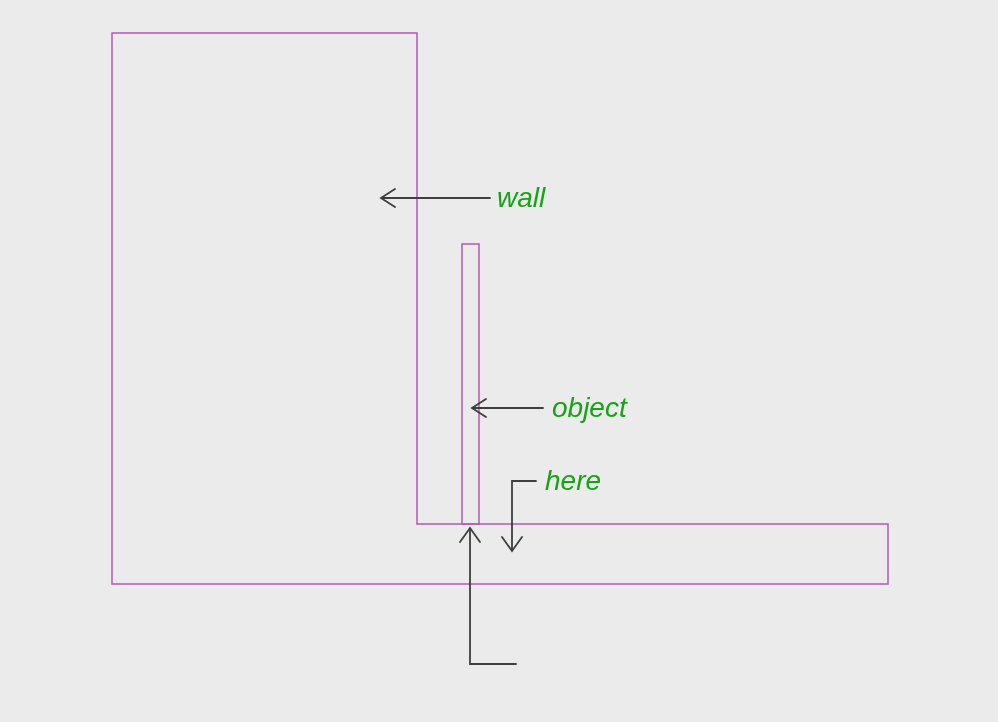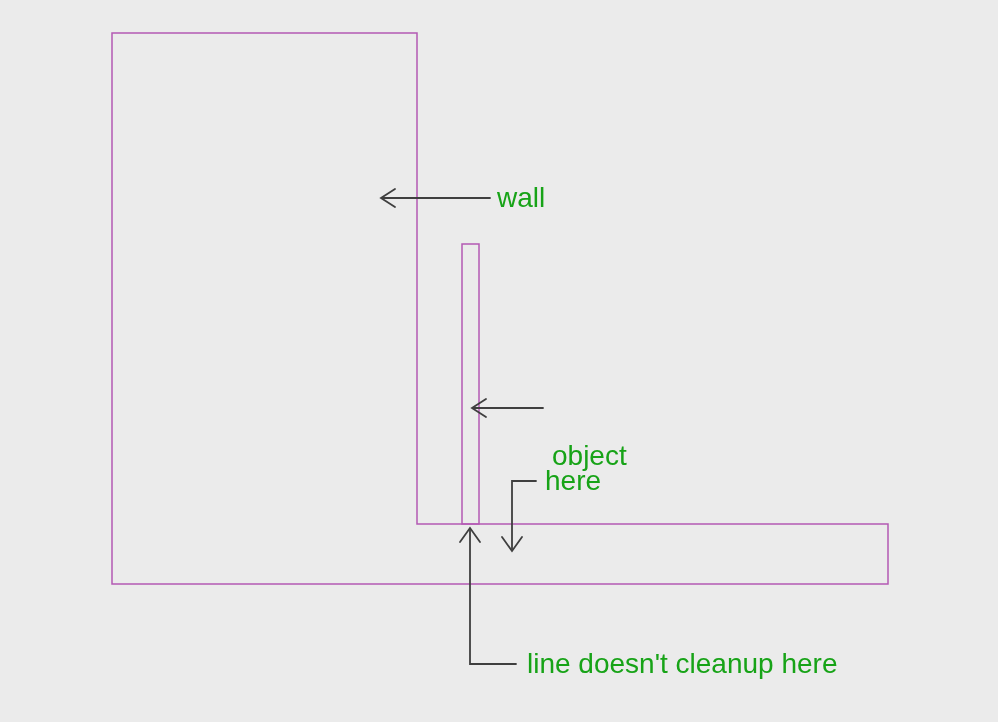"wall" .stage { font-style: none -> italic }
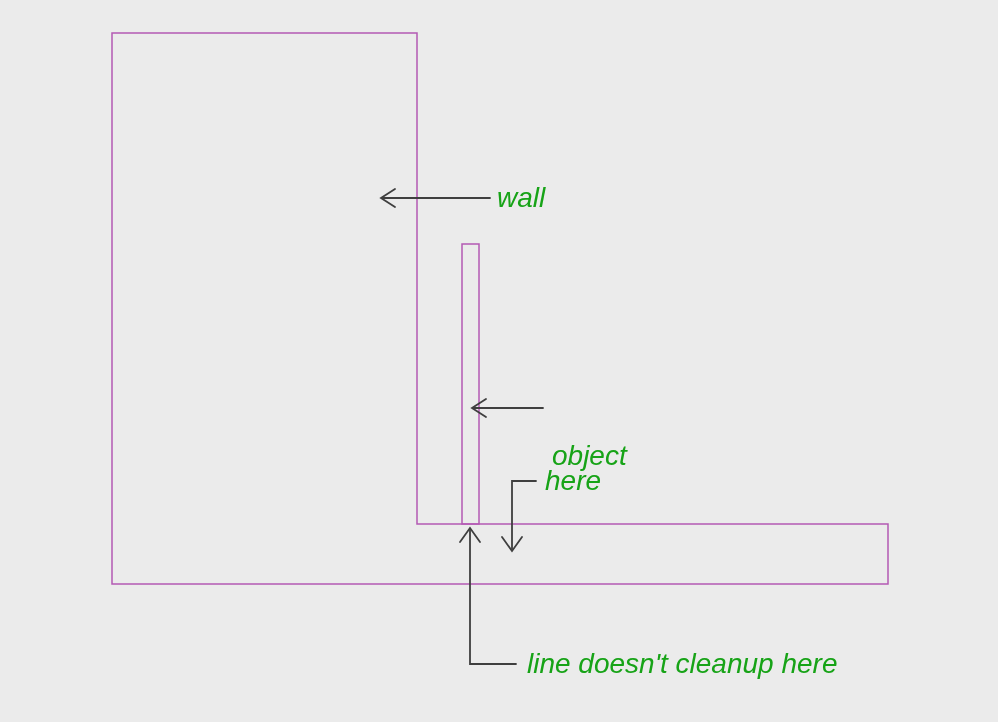"object" div.label { margin-top: 48px -> none }
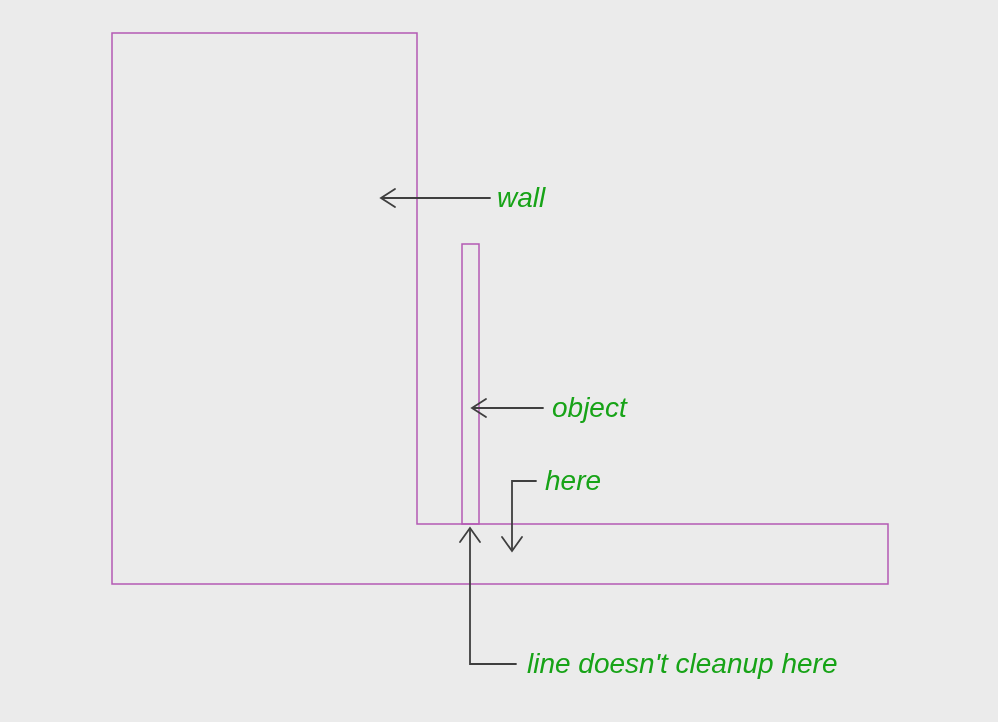"line doesn't cleanup here" div.label { html: <div>line doesn't cleanup here</div> -> none }
